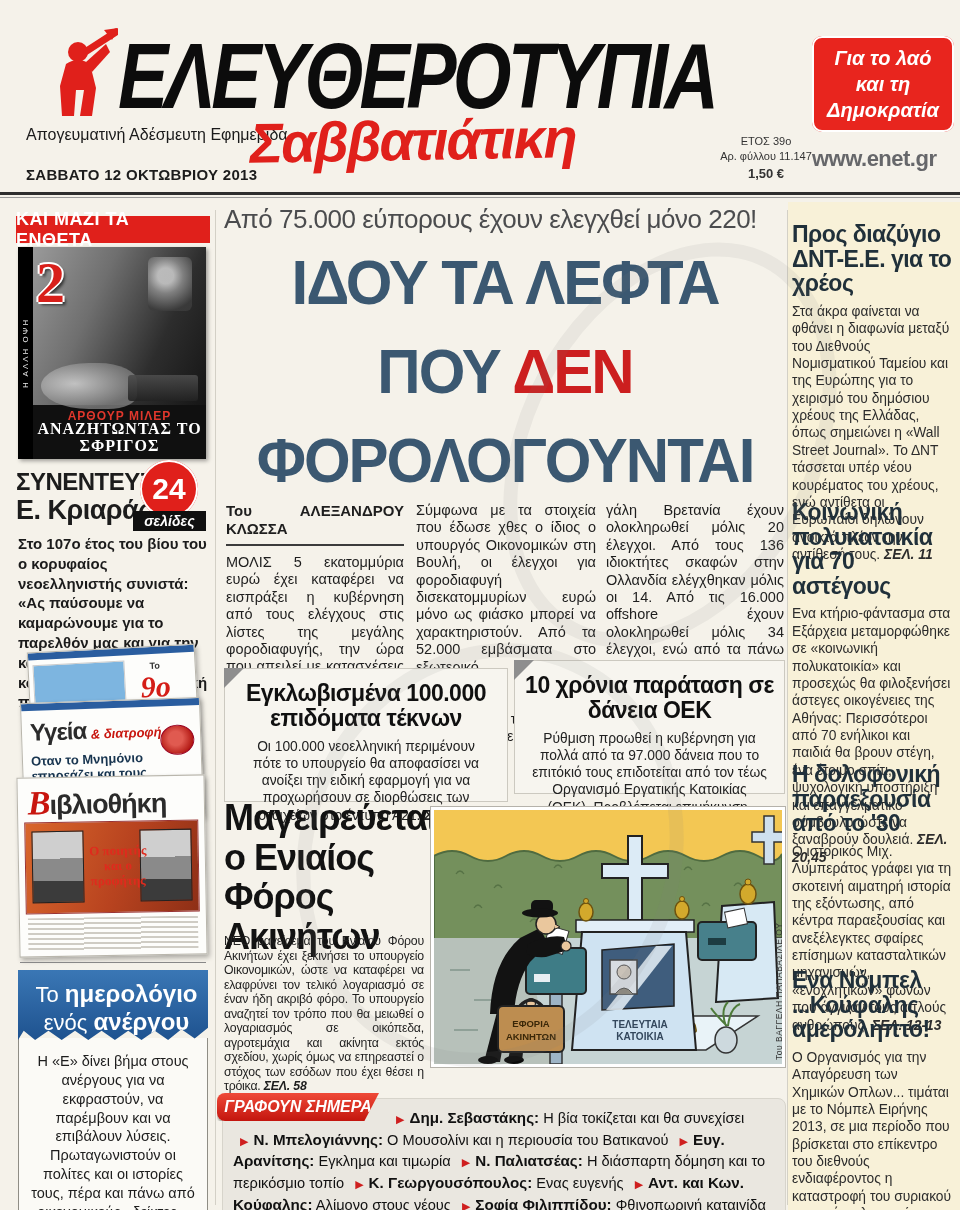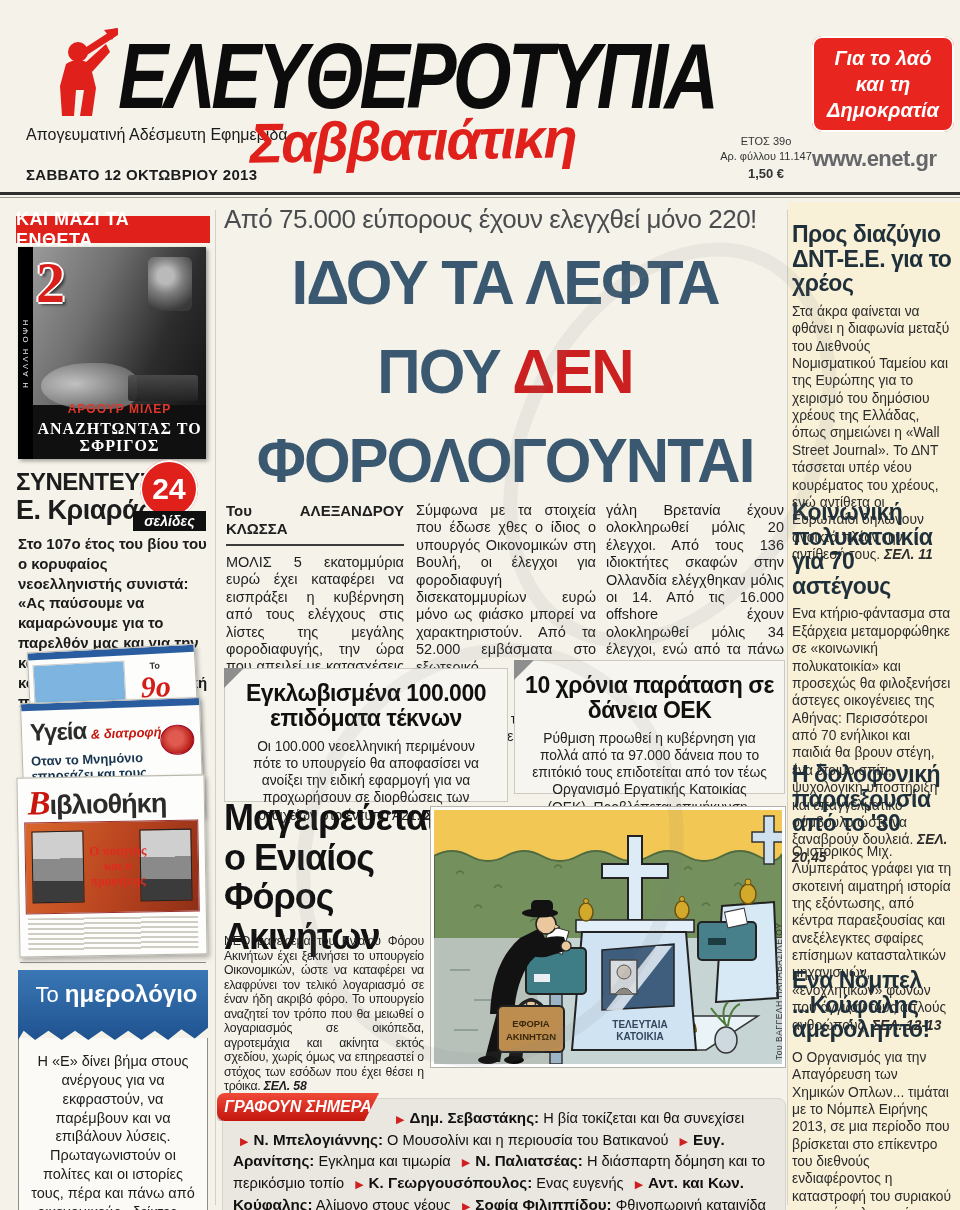"ΑΡΘΟΥΡ ΜΙΛΕΡ" .mag-author { bottom: 43px -> 36px }
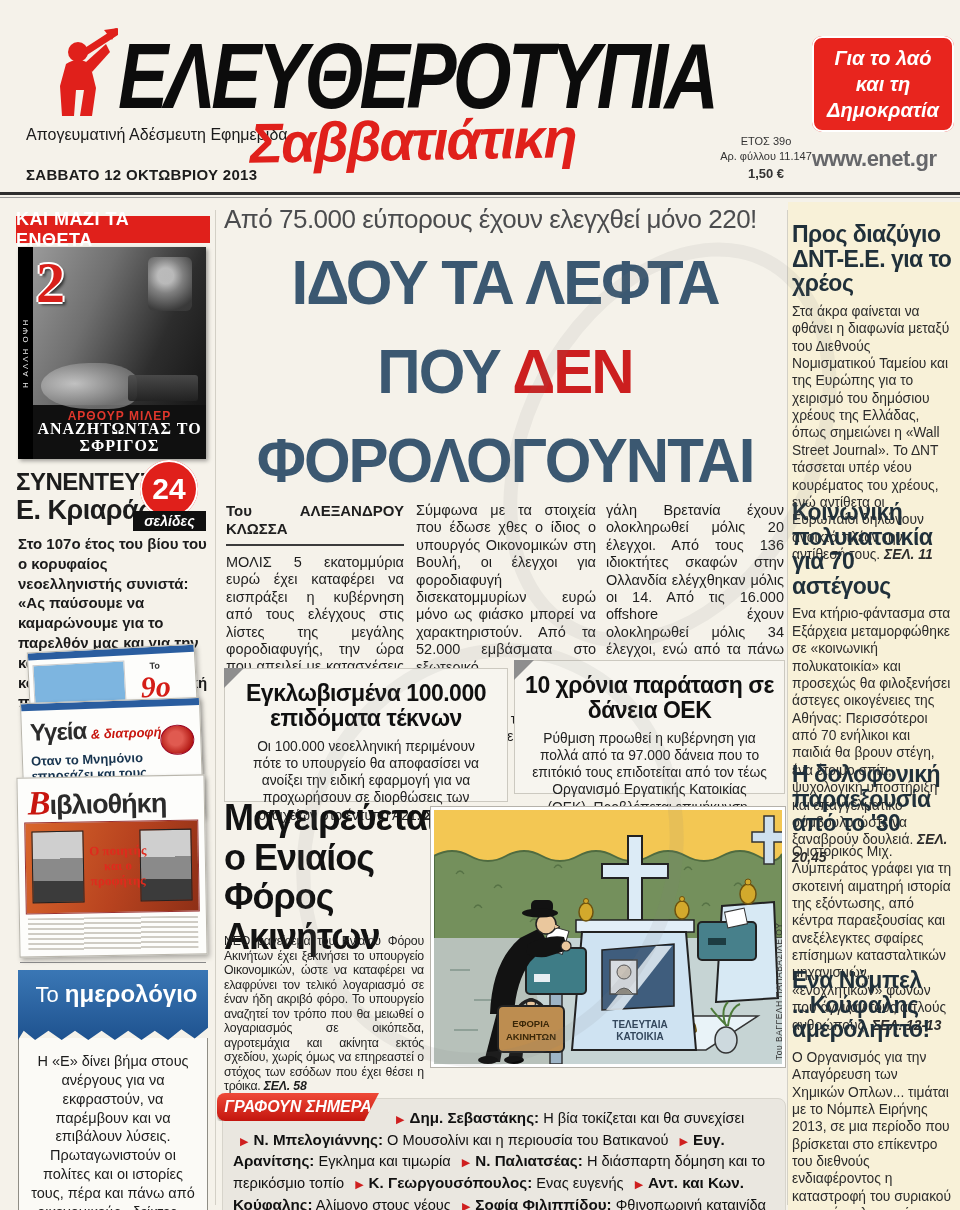"ενός ανέργου" div.l { html: none -> <div><span>ενός </span><b>ανέργου</b></div> }
